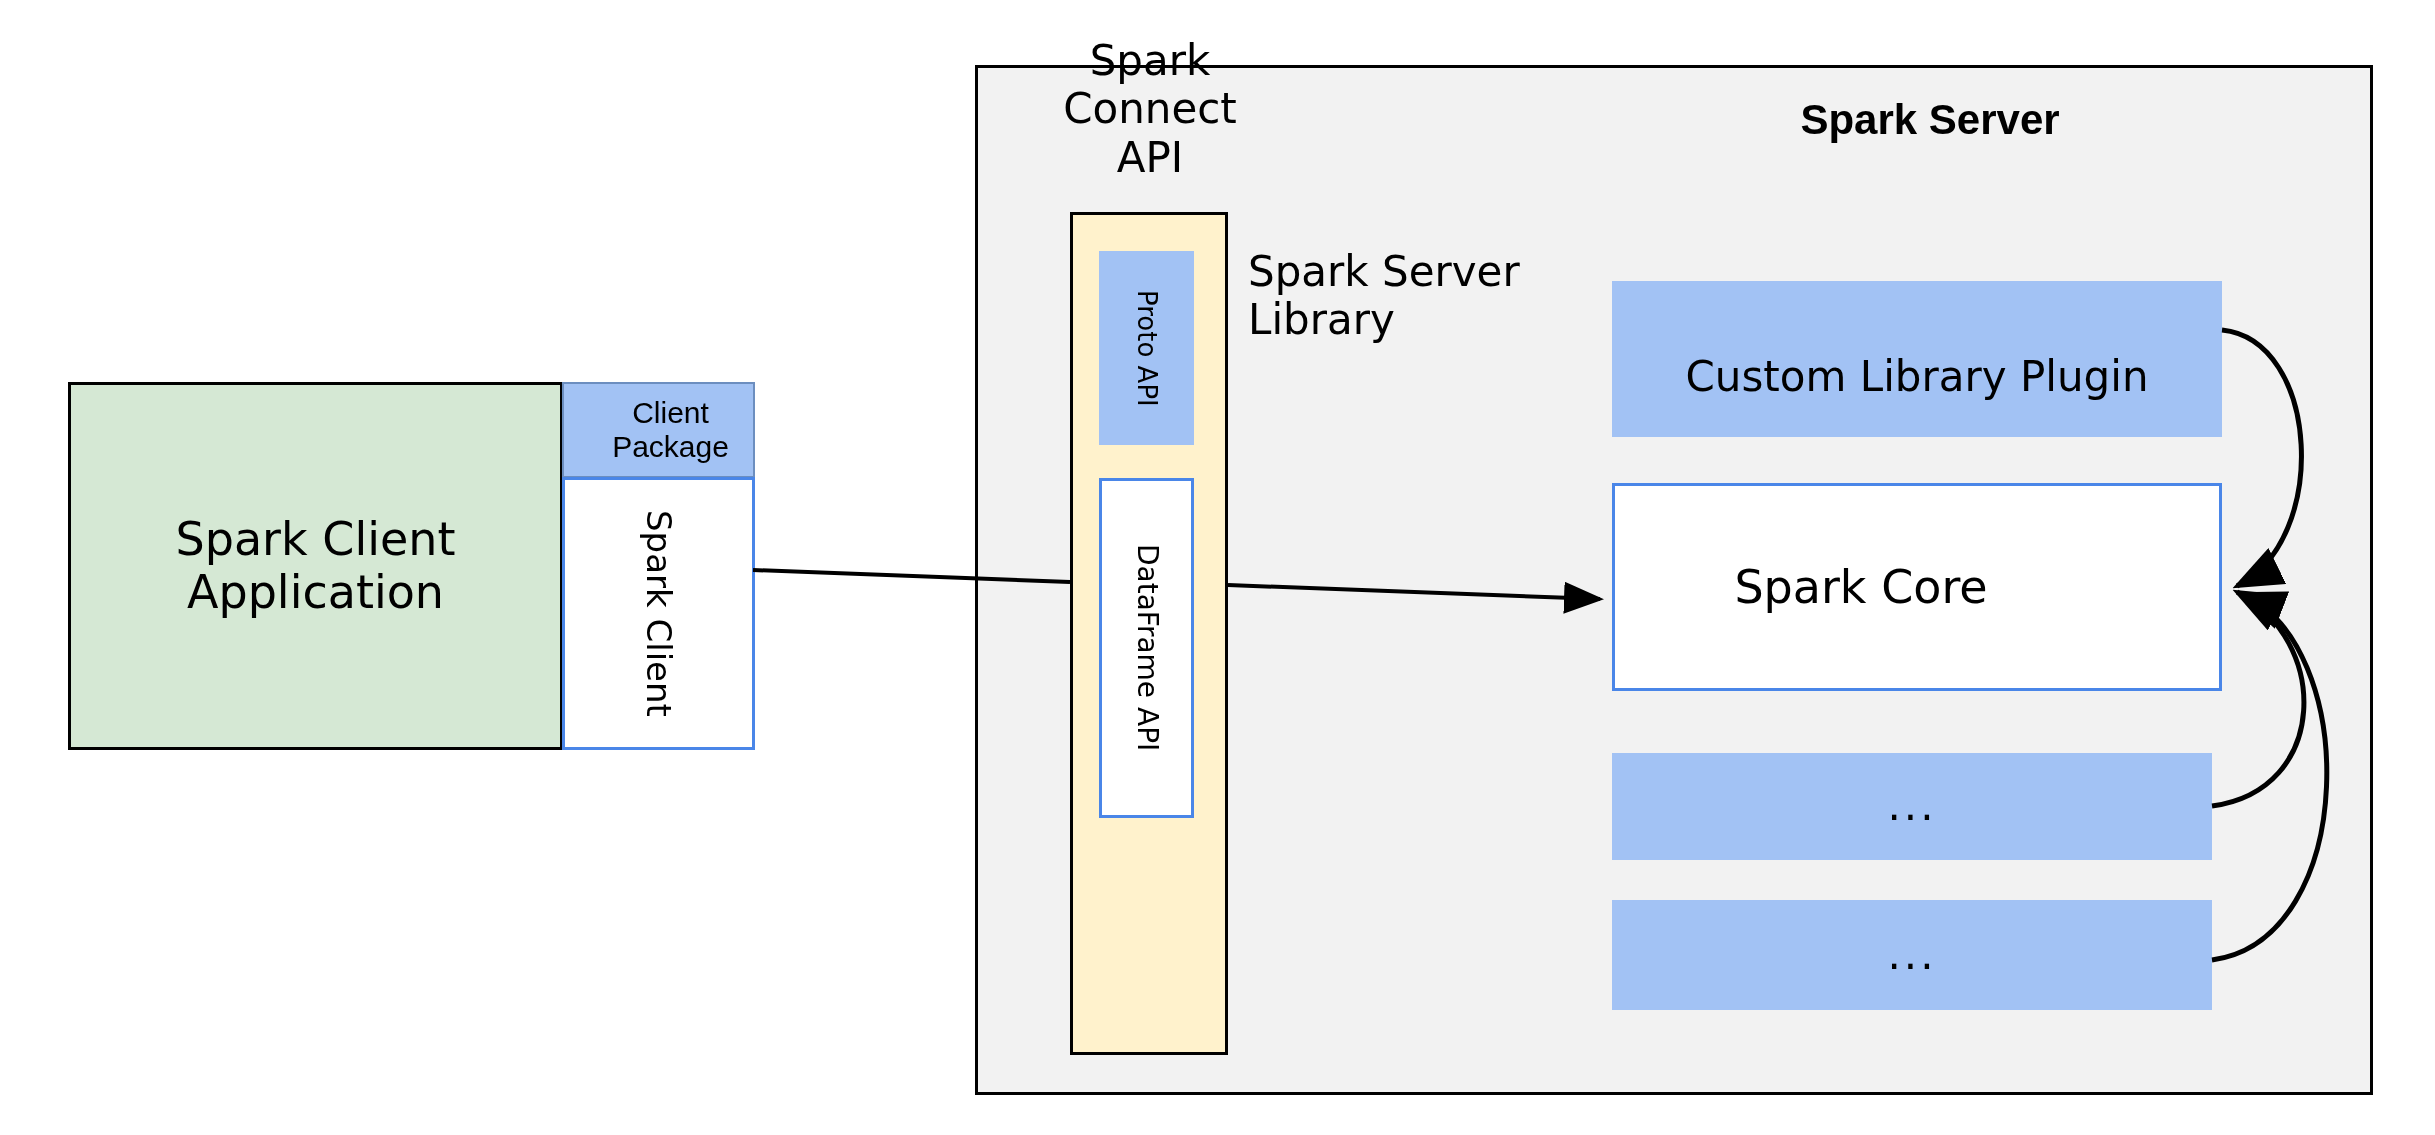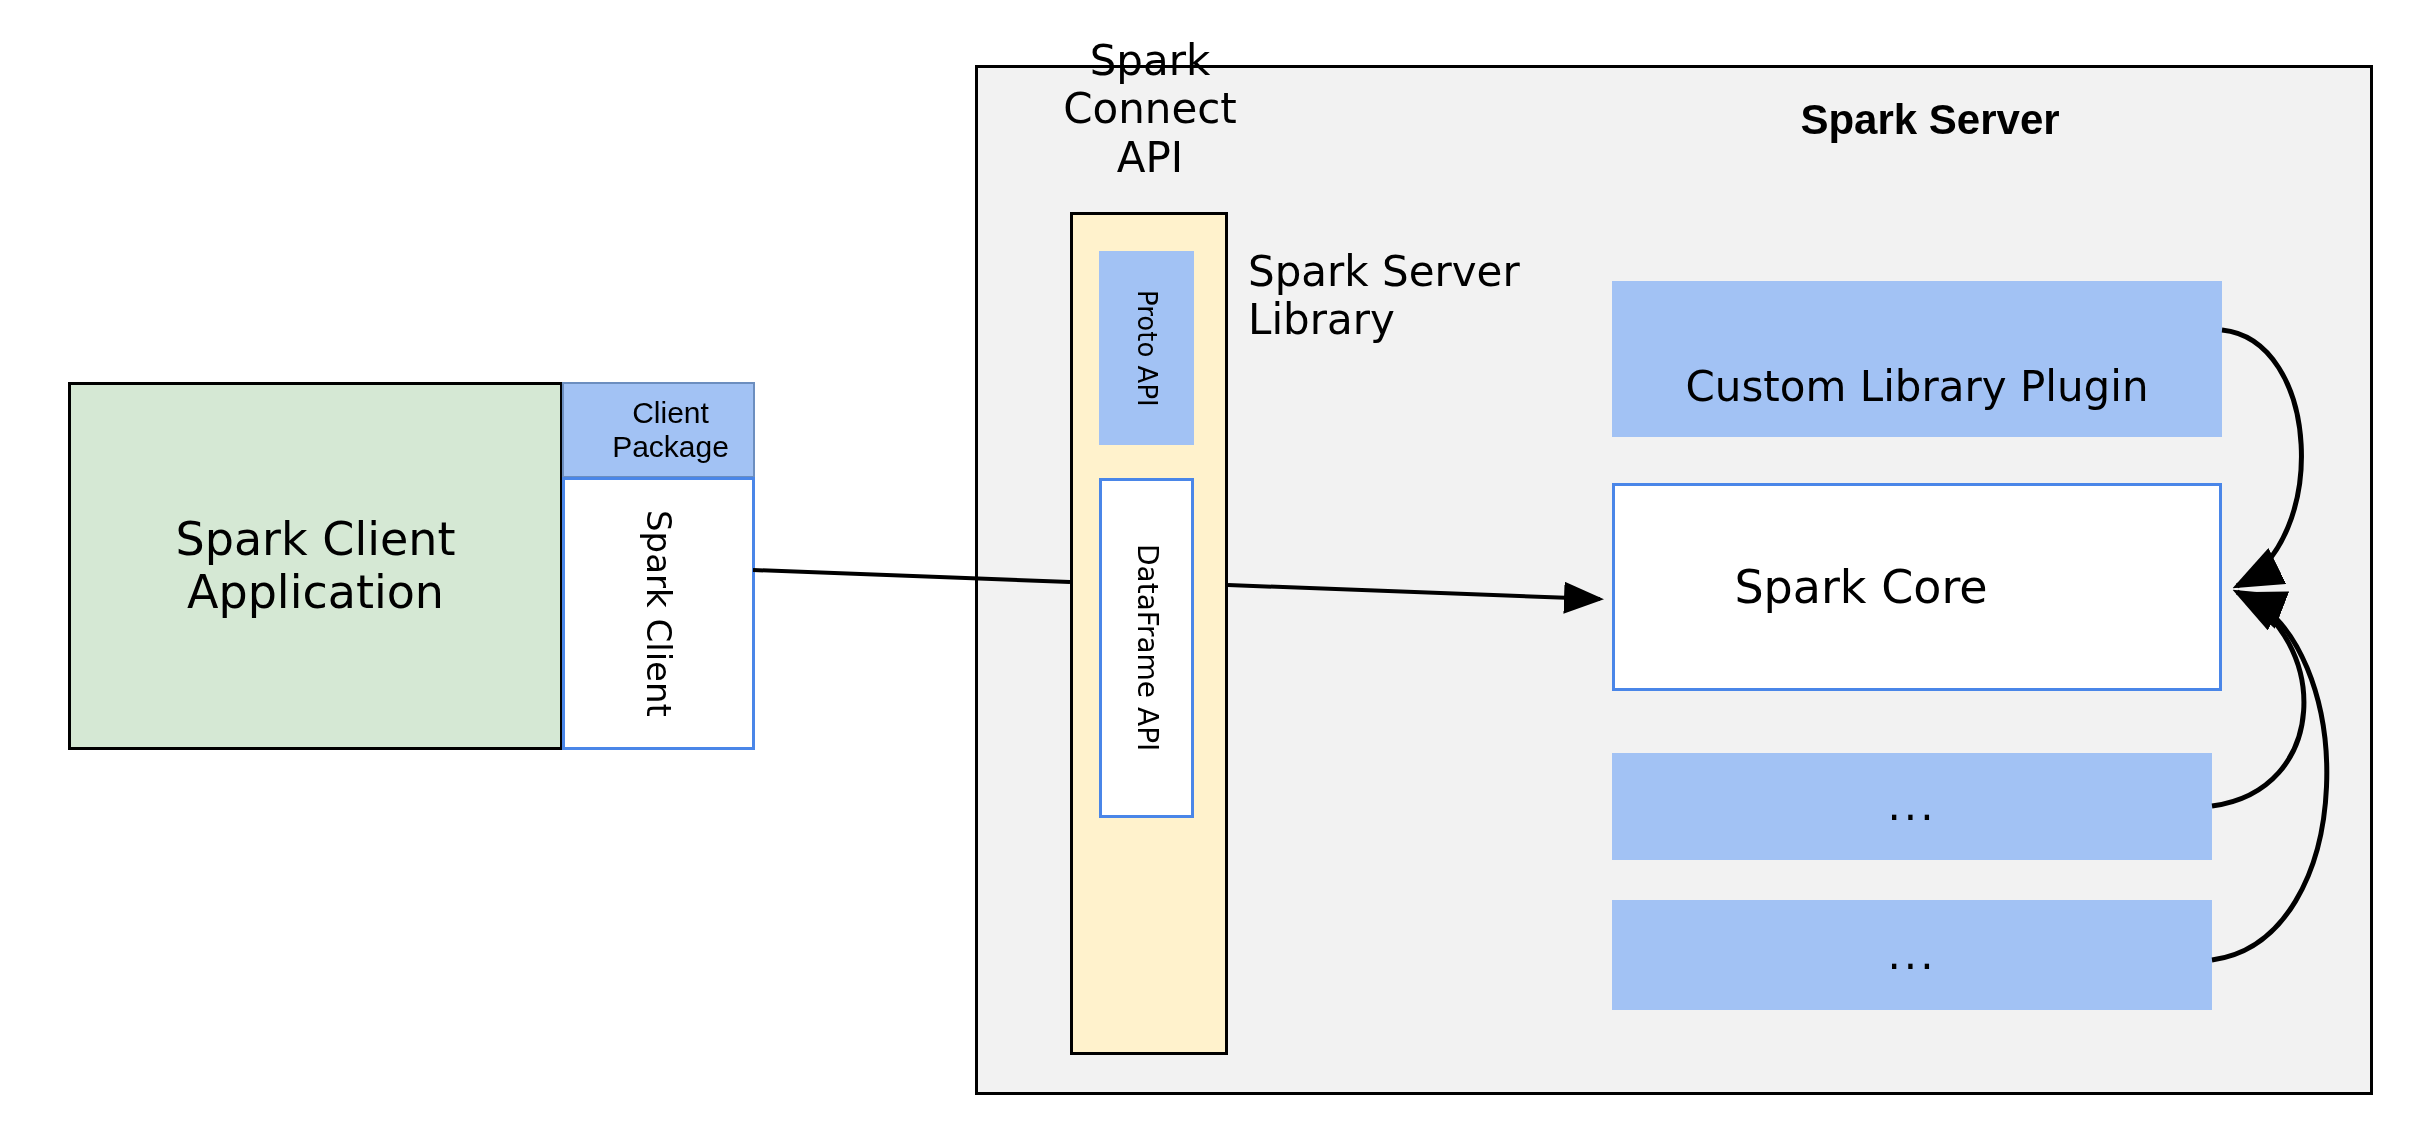"Custom Library Plugin" div.lbl { top: 297px -> 287px }
